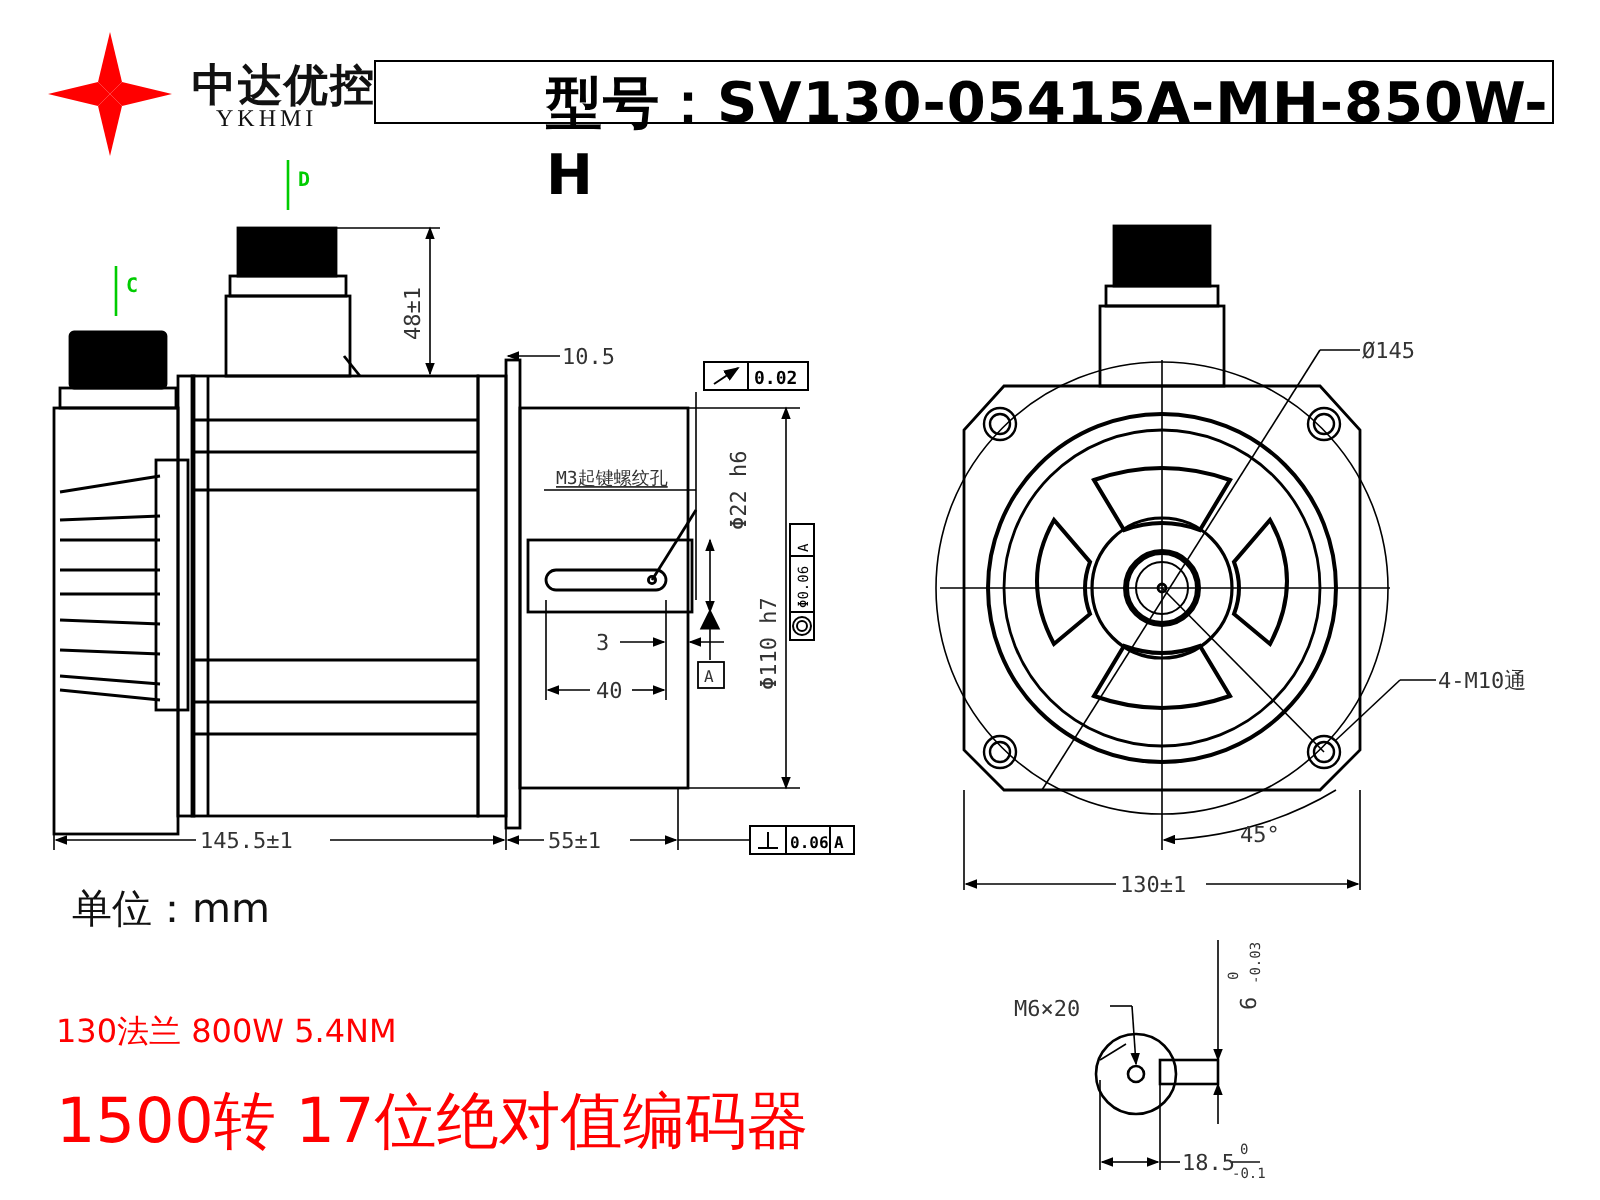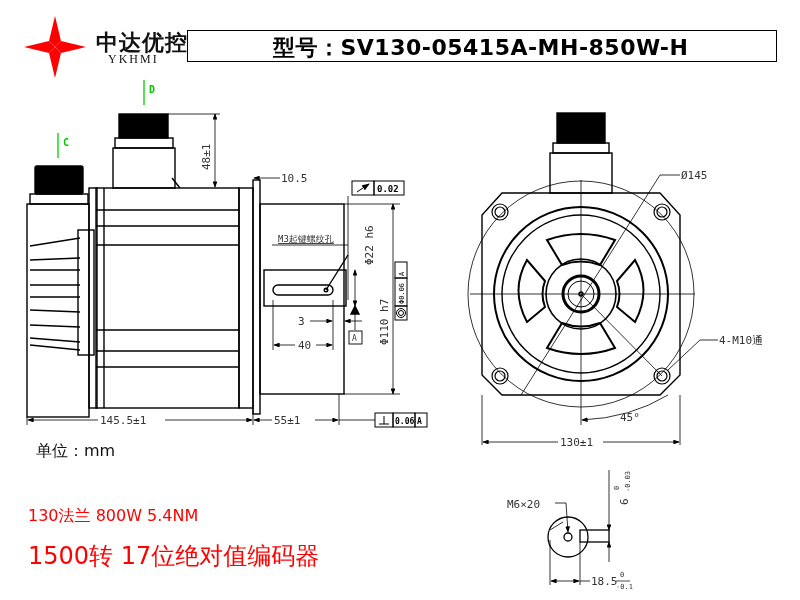"型号：SV130-05415A-MH-850W-H" .title-text { font-size: 22px -> 28px }
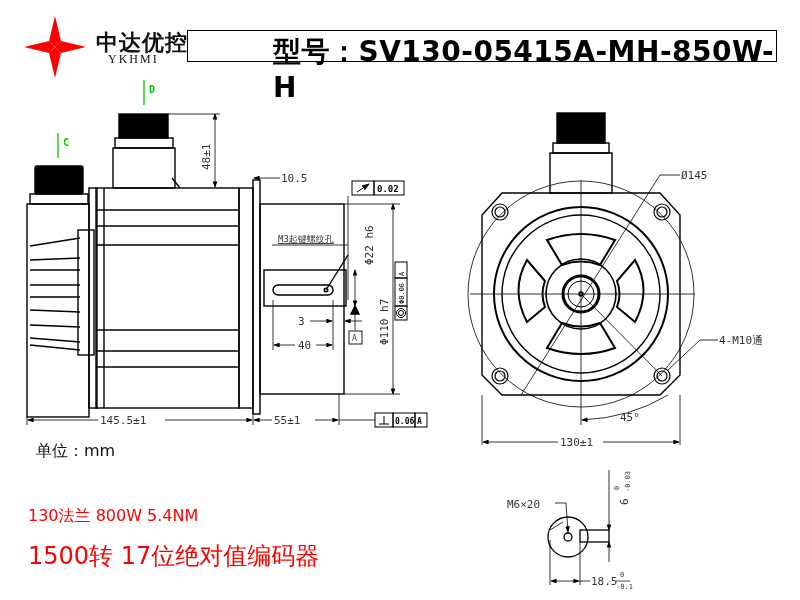"单位：mm" .unit { font-size: 16px -> 20px }
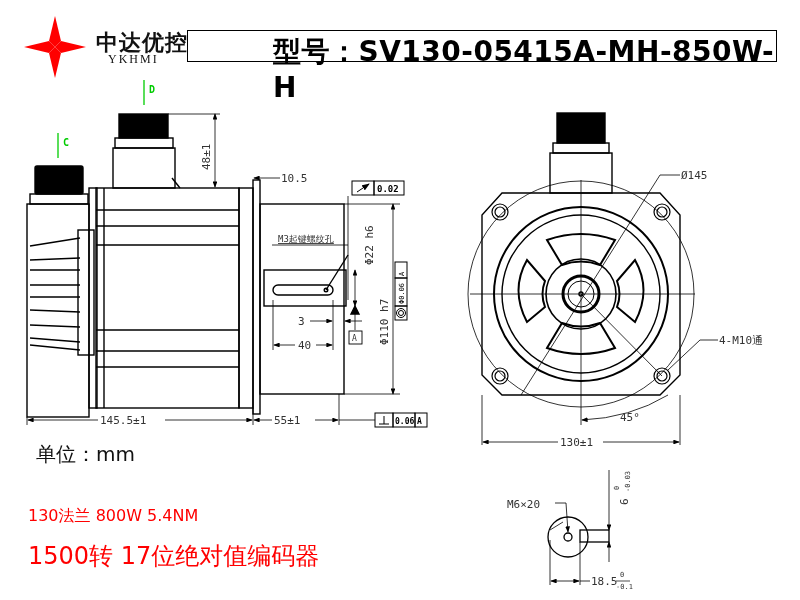"1500转 17位绝对值编码器" .spec2 { font-size: 24px -> 31px }
